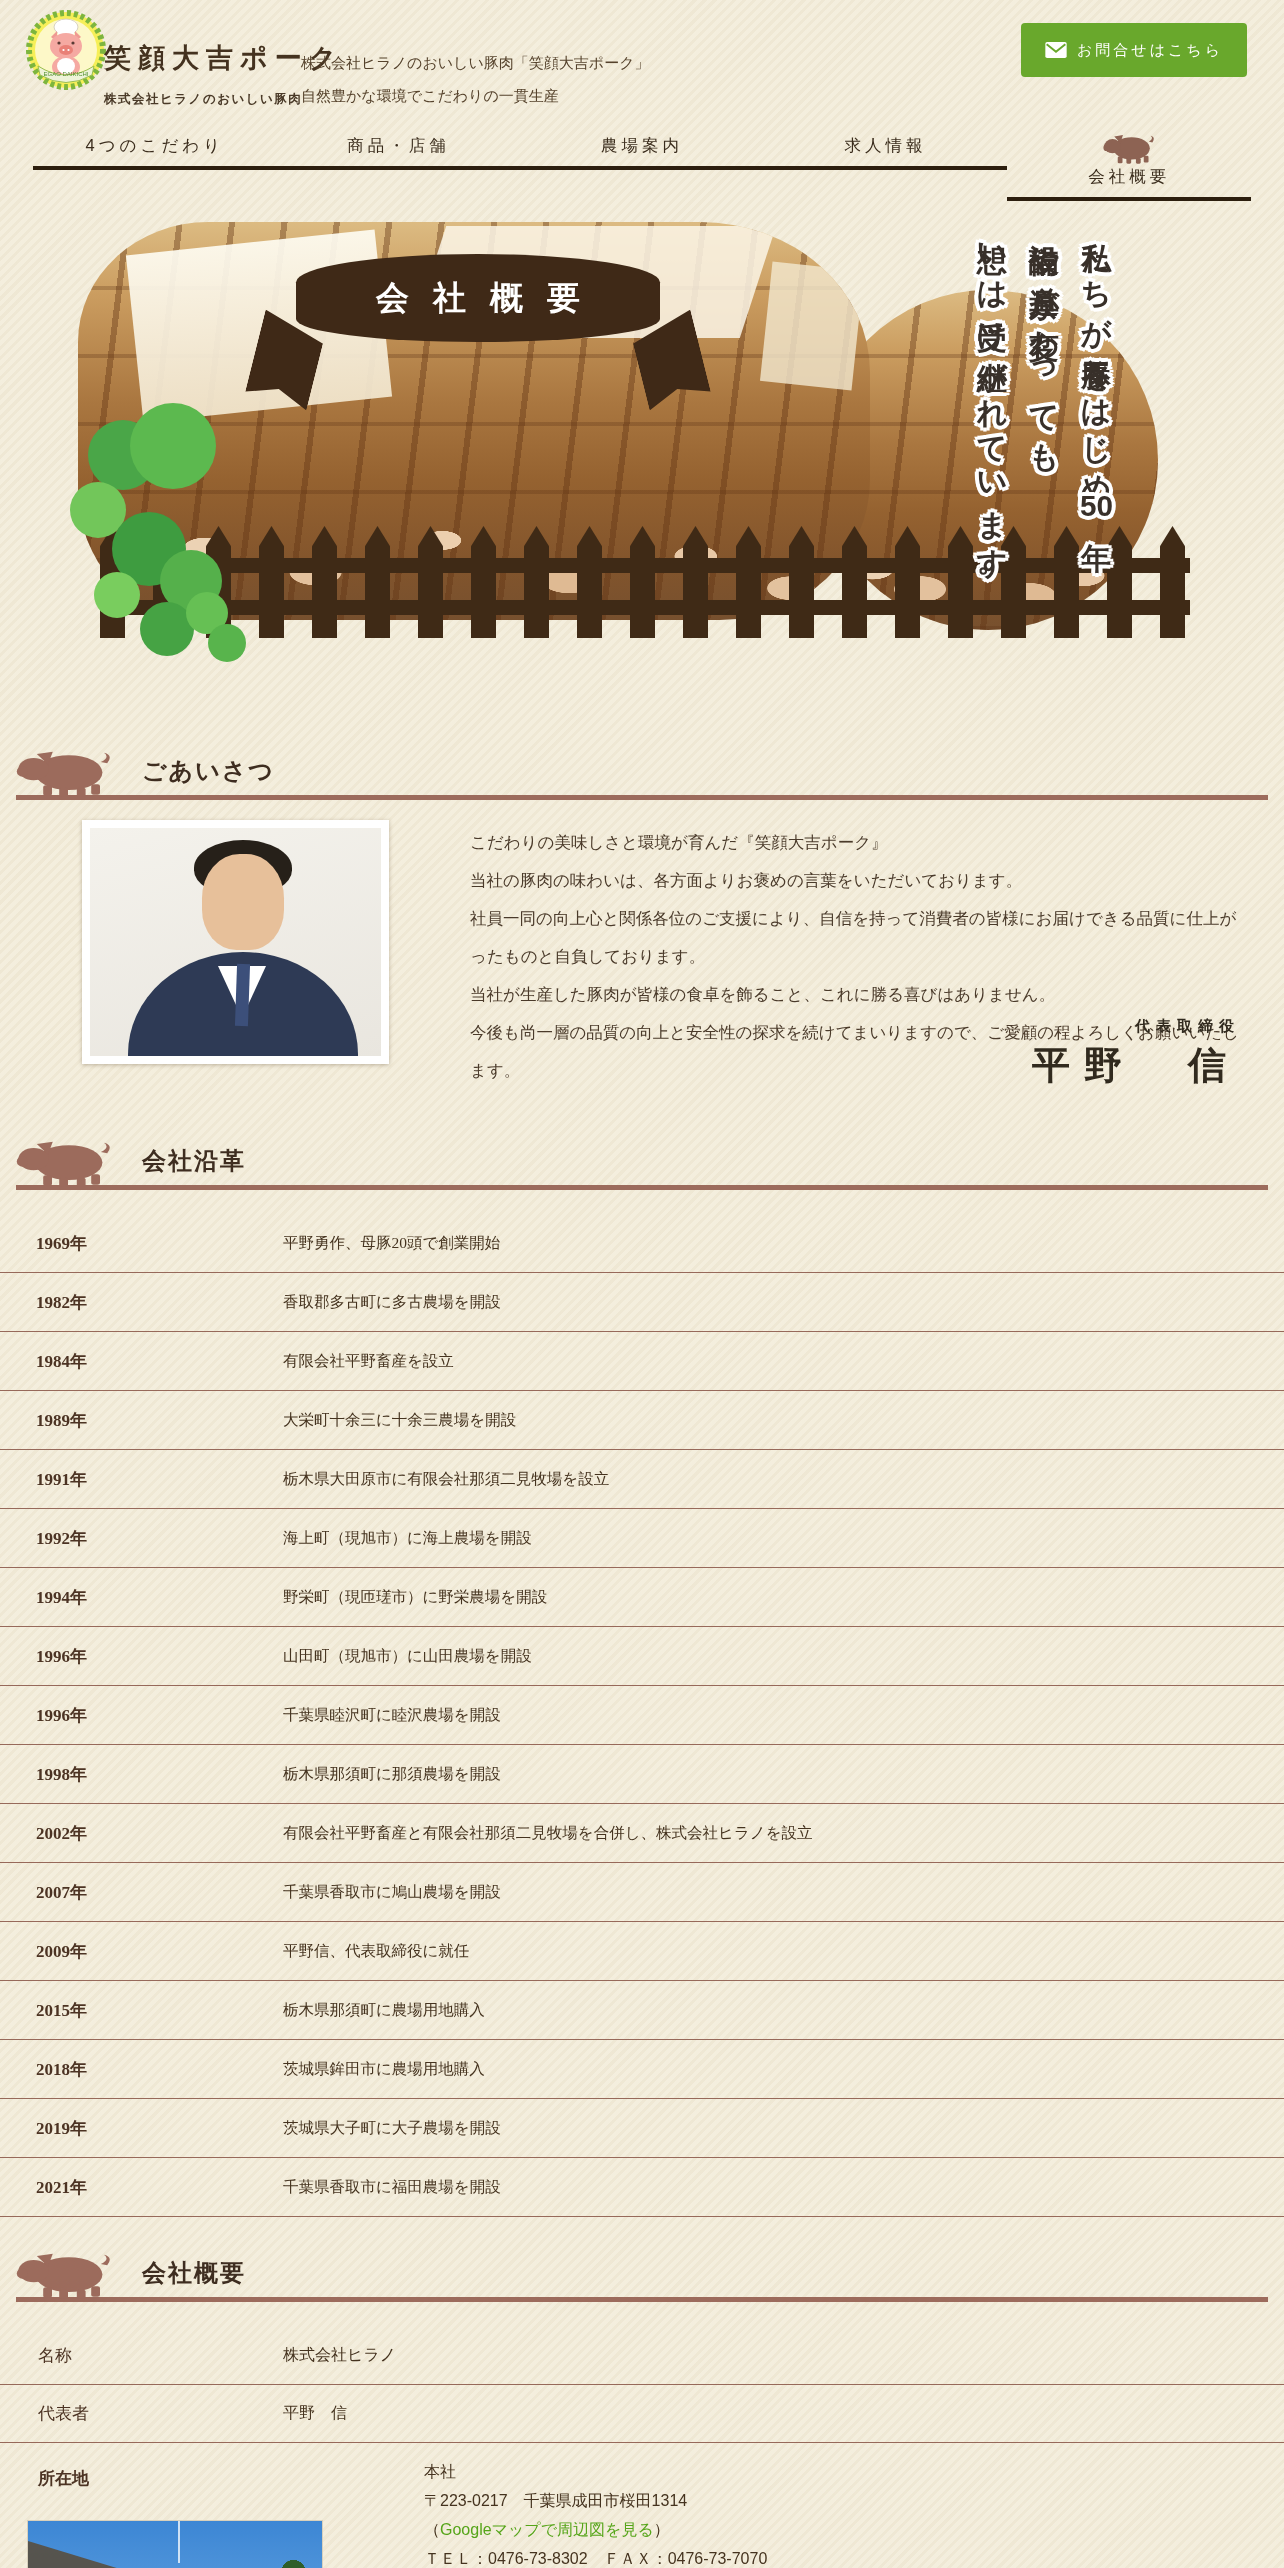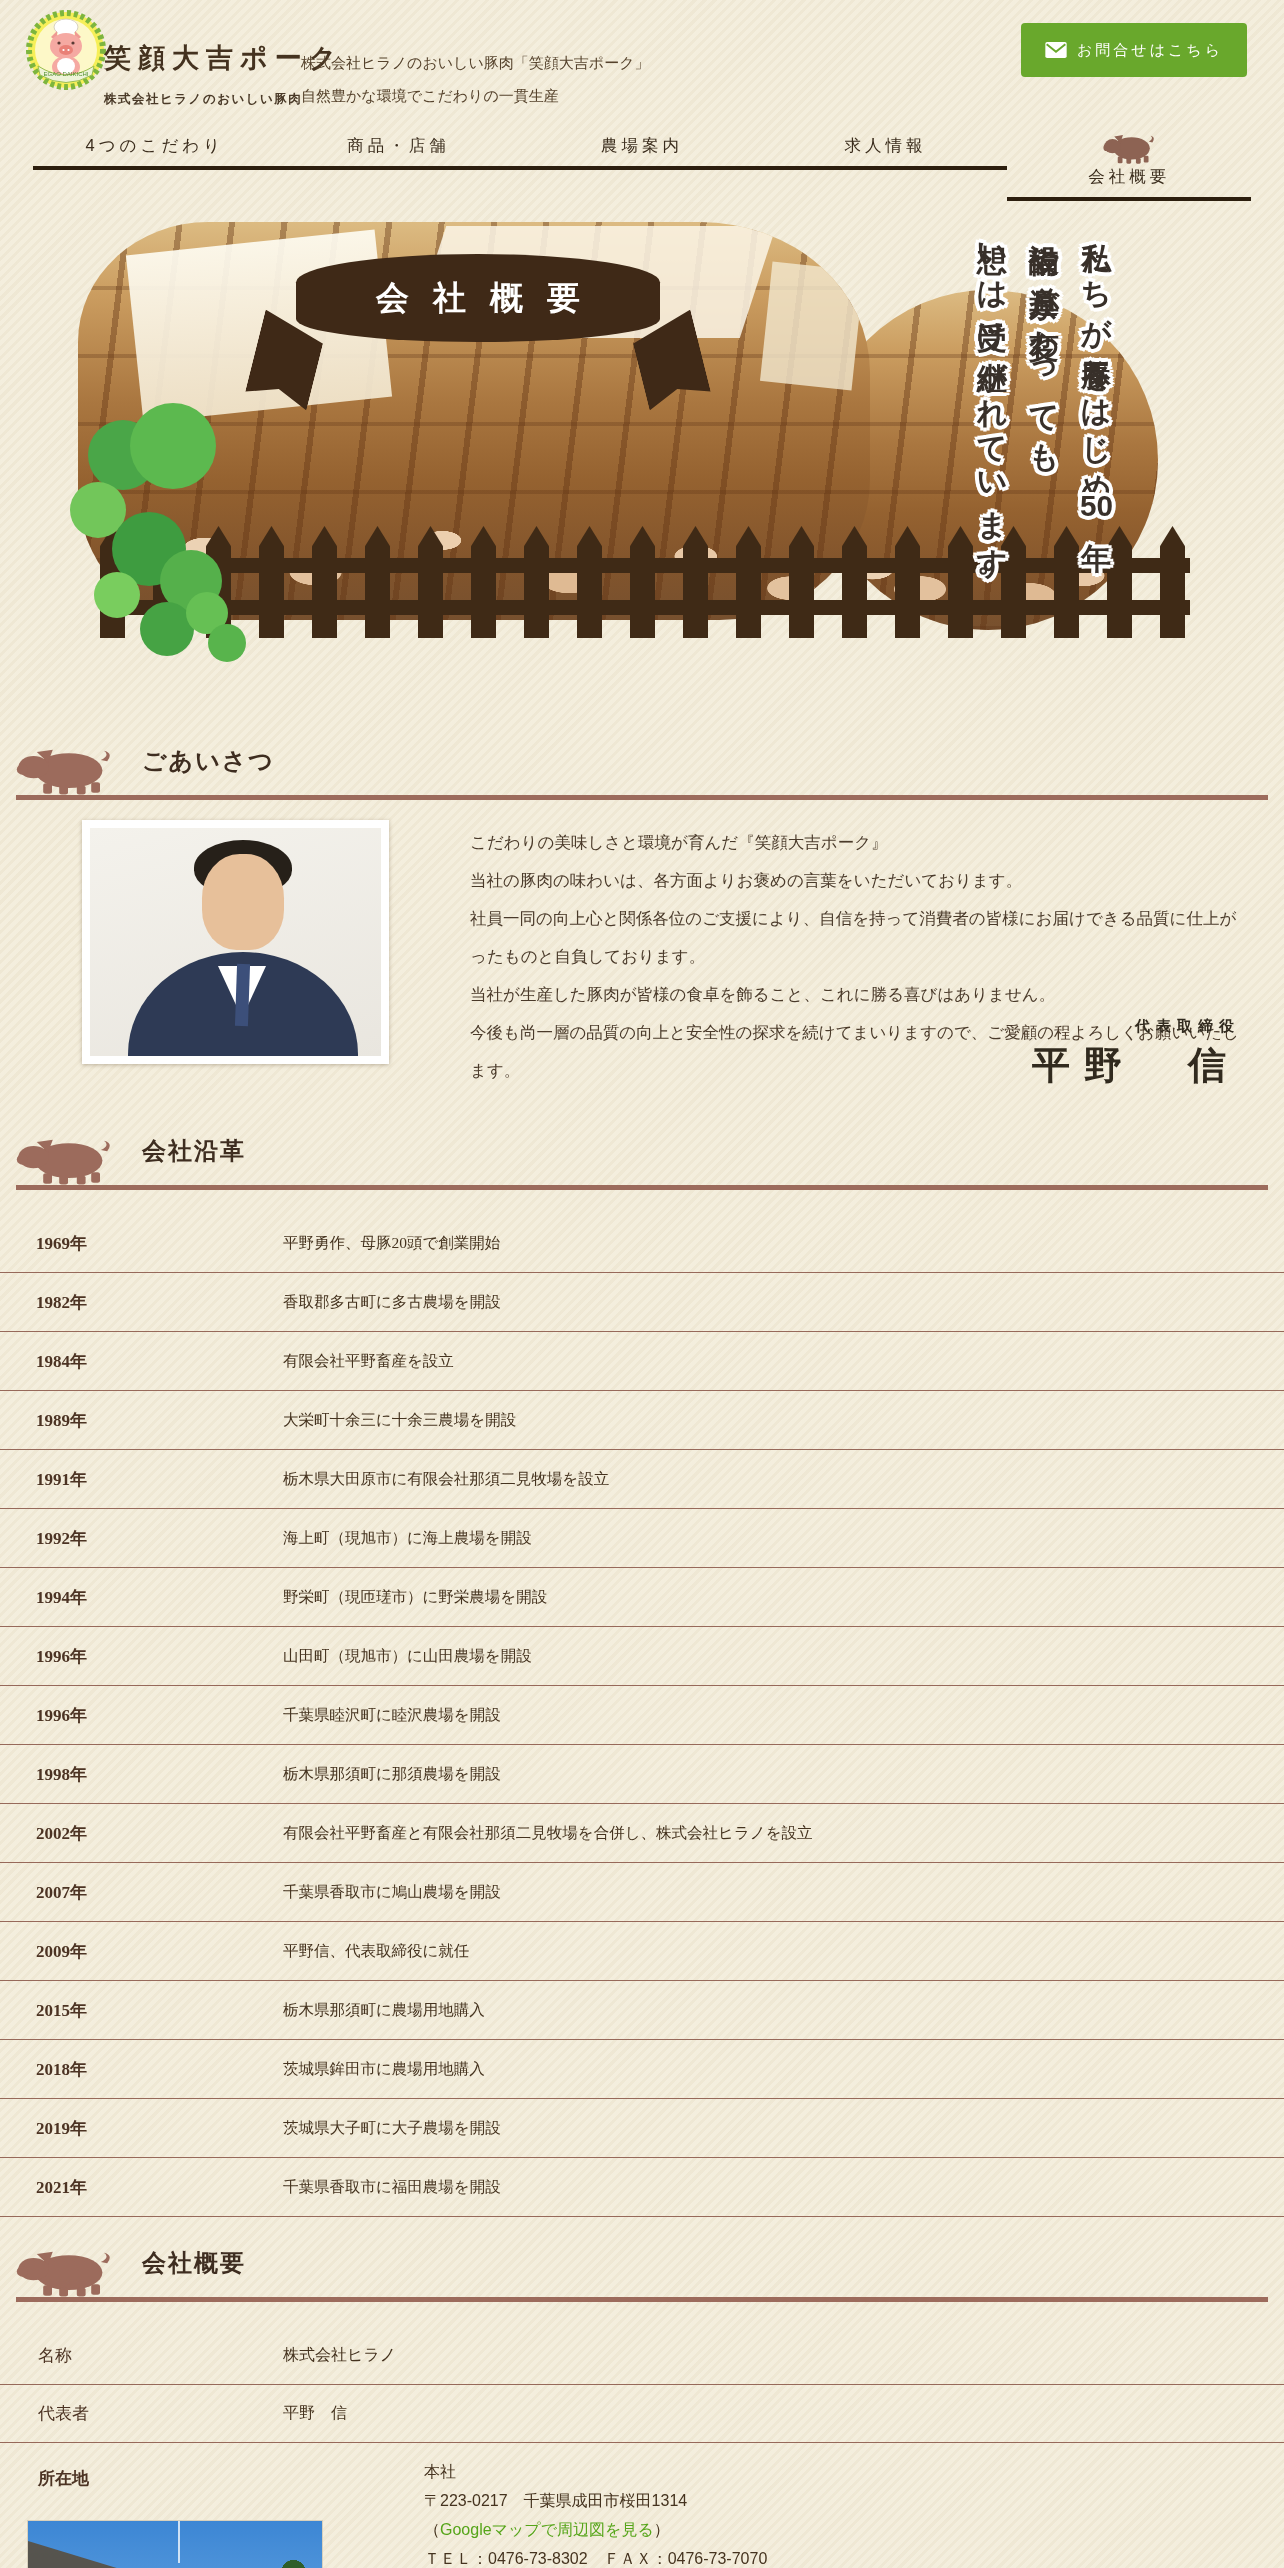"ごあいさつ" .sh-row { align-items: none -> flex-end }
